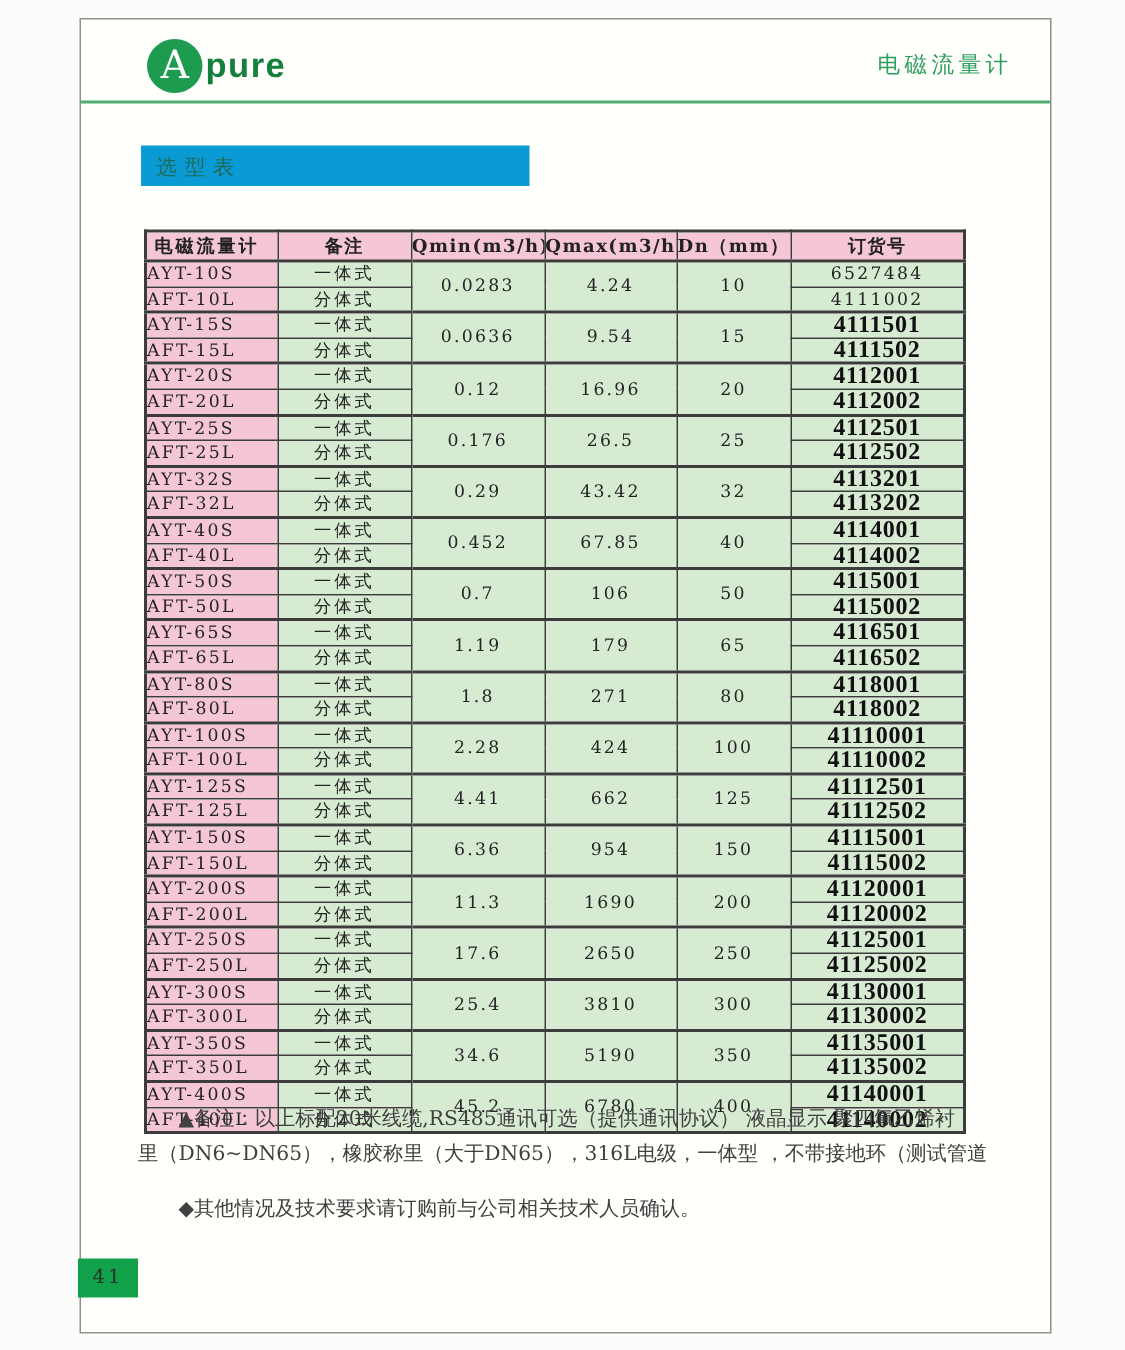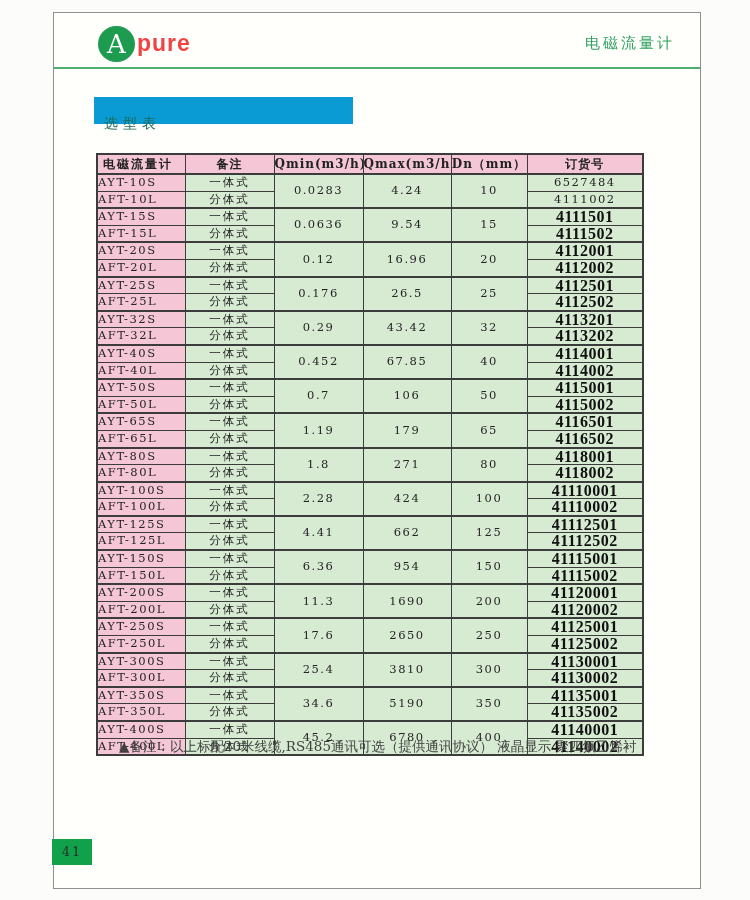"pure" .logo-text { color: #ef4444 -> #15803d }
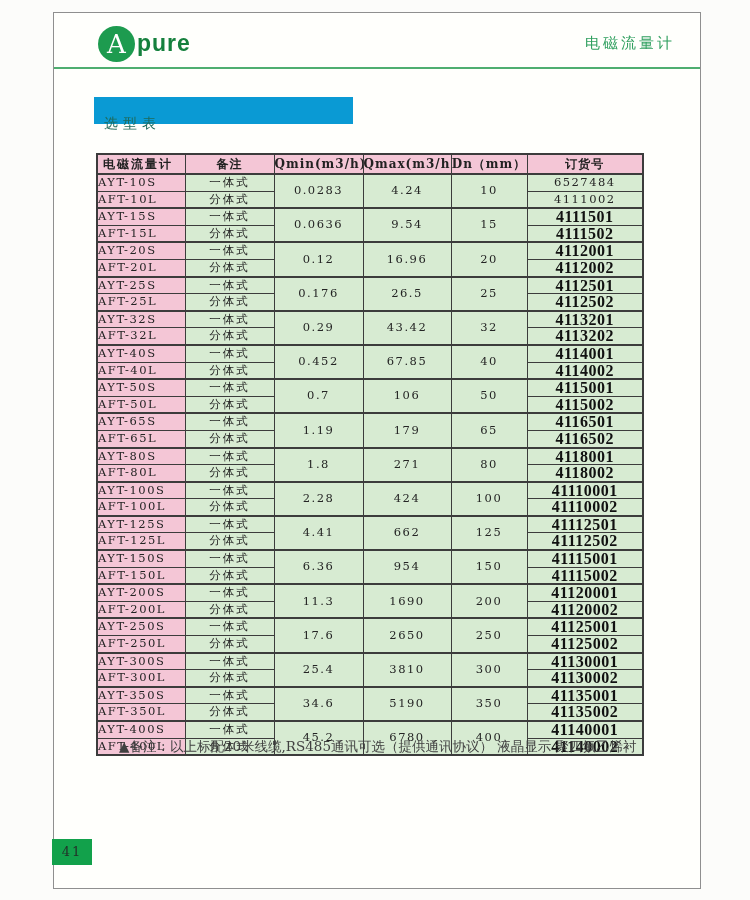"选型表" .banner-label { padding: 18px 0 0 10px -> 6px 0 0 10px }
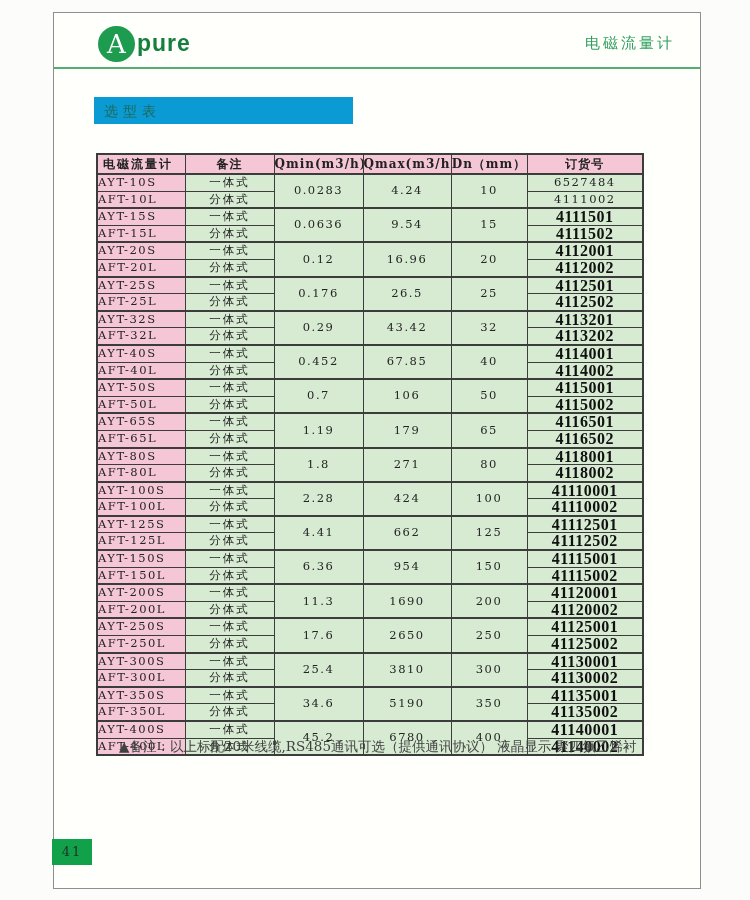"里（DN6~DN65），橡胶称里（大于DN65），316L电级，一体型" div.note-line { html: none -> <div>里（DN6~DN65），橡胶称里（大于DN65），316L电级，一体型 ，不带接地环（测试管道</div> }
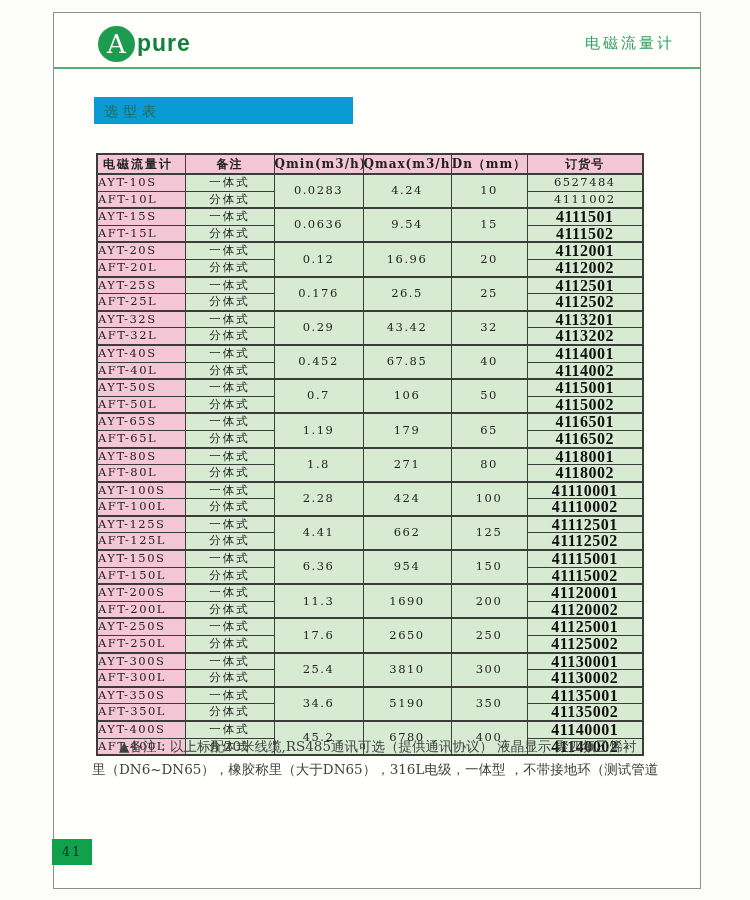"◆其他情况及技术要求请订购前与公司相关技术人员确认。" div.note-secondary { html: none -> <div>◆其他情况及技术要求请订购前与公司相关技术人员确认。</div> }
